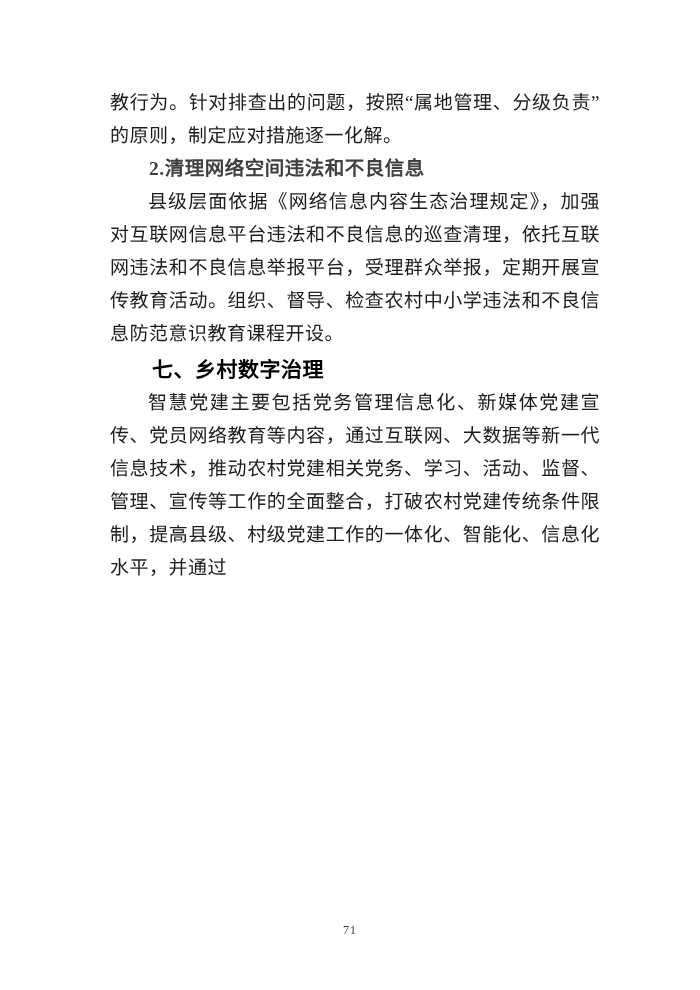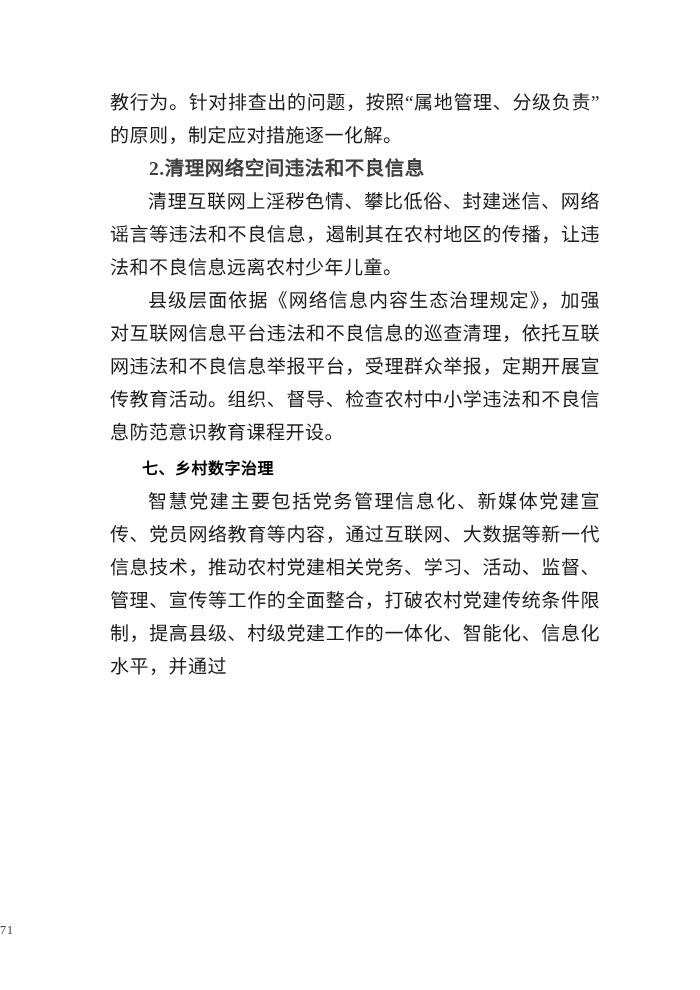"清理互联网上淫秽色情、攀比低俗、封建迷信、网络谣言等违法和不良信息，遏制其在农村" p.para { html: <p>清理互联网上淫秽色情、攀比低俗、封建迷信、网络谣言等违法和不良信息，遏制其在农村地区的传播，让违法和不良信息远离农村少年儿童。</p> -> none }
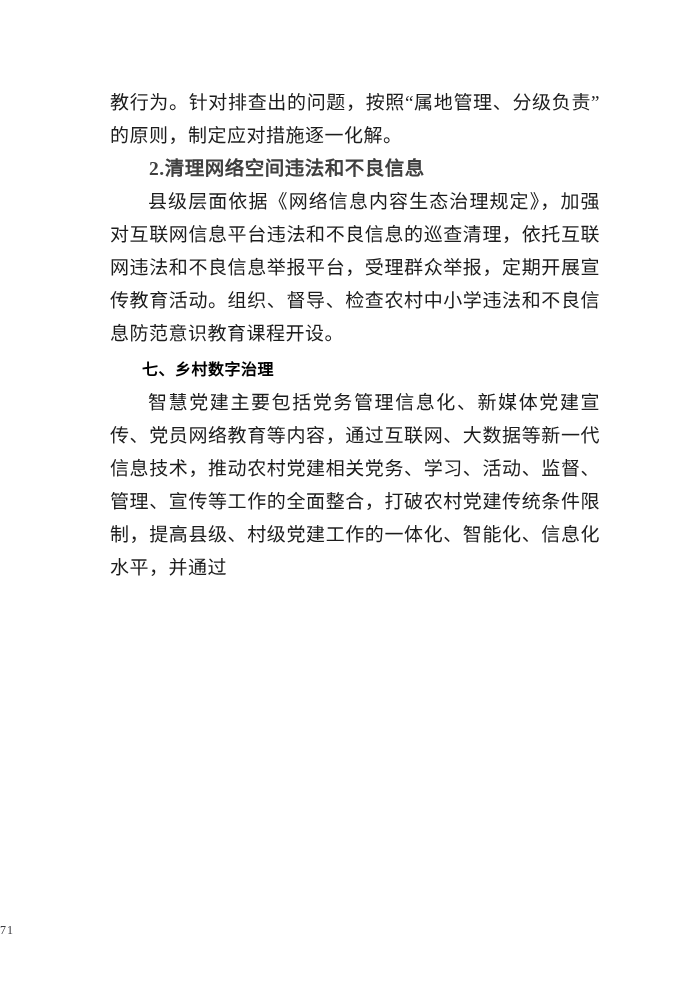"七、乡村数字治理" .heading-section { font-size: 16px -> 21px }
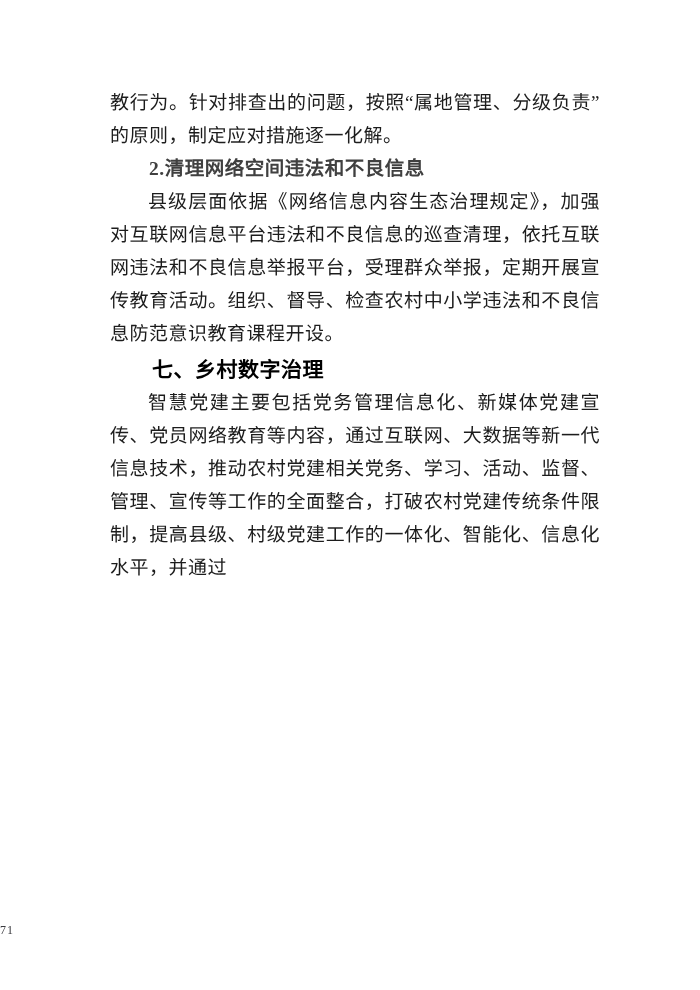"71" .page-footer { text-align: left -> center }
